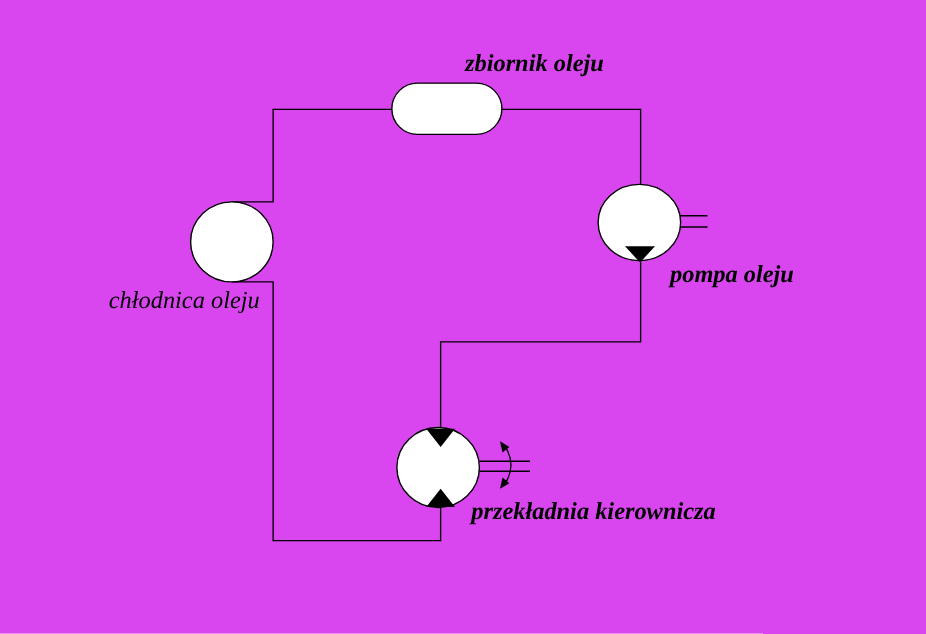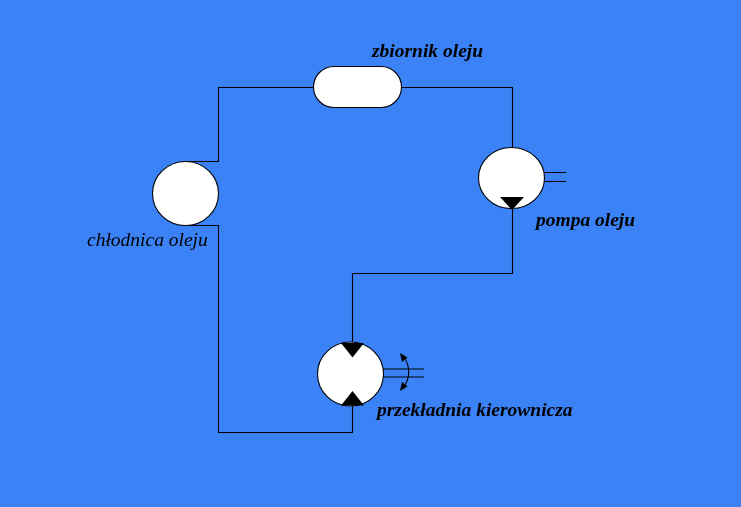"zbiornik oleju" .stage { background: #3b82f6 -> #d946ef }
